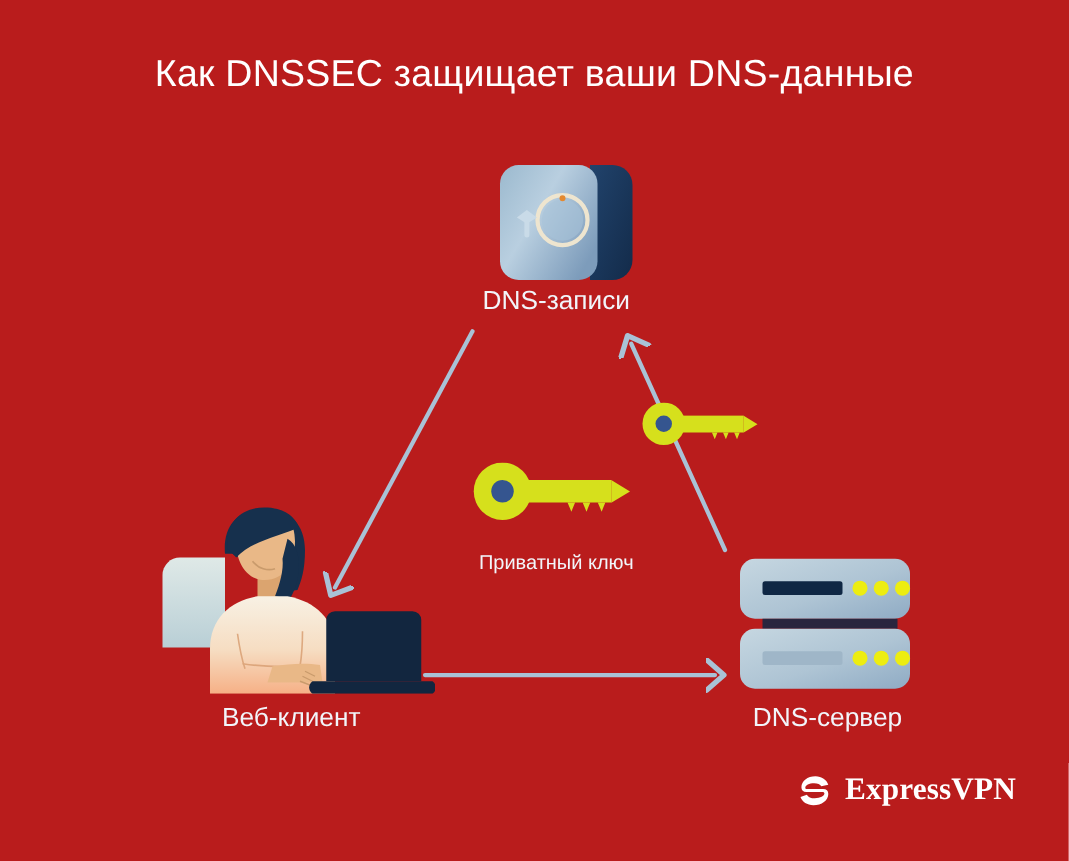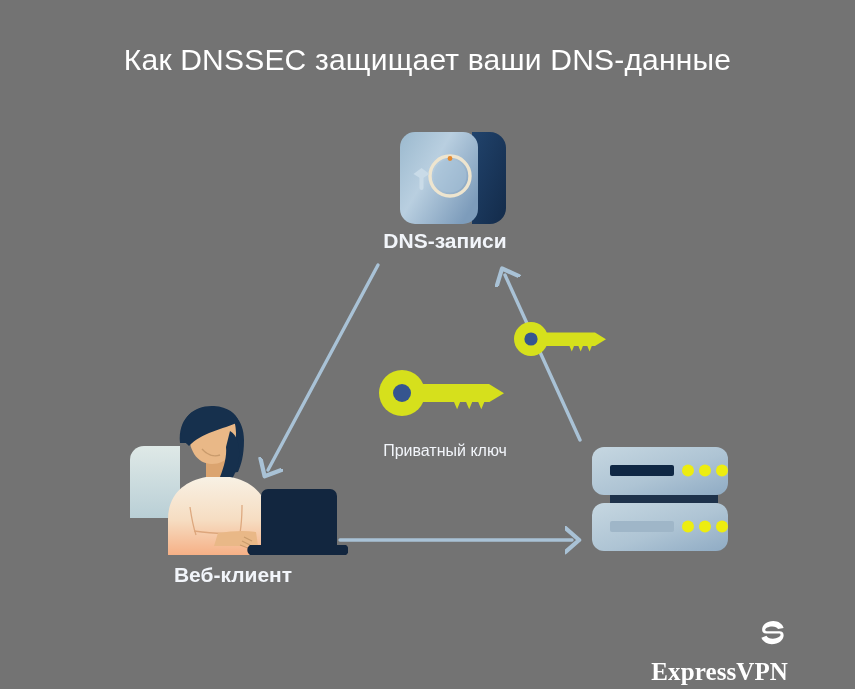"Как DNSSEC защищает ваши DNS-данные" #infographic { background: #737373 -> #b91c1c }
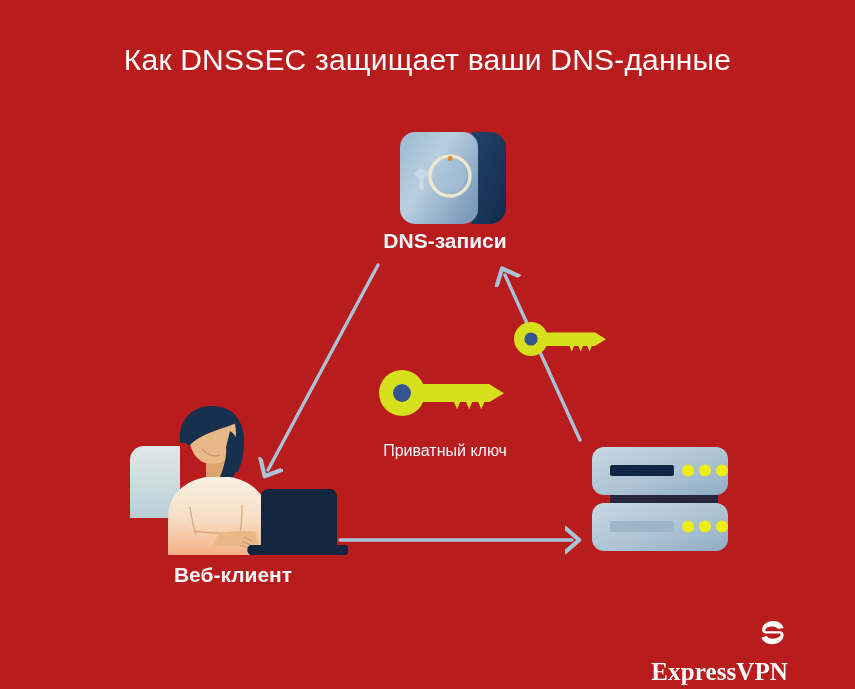"DNS-записи" .node-label { font-weight: 700 -> 400 }
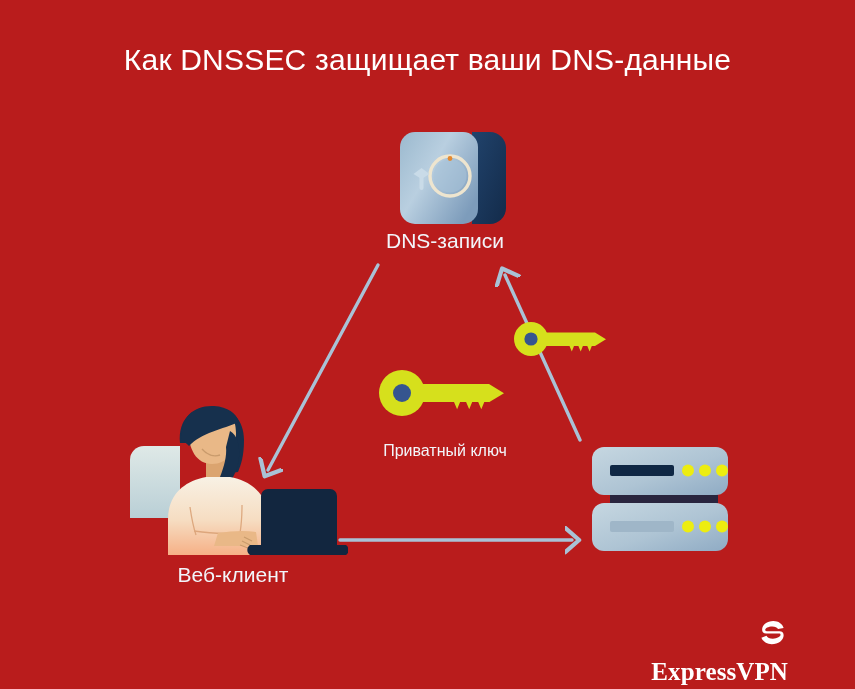"DNS-сервер" div.node-label { html: none -> <div>DNS-сервер</div> }
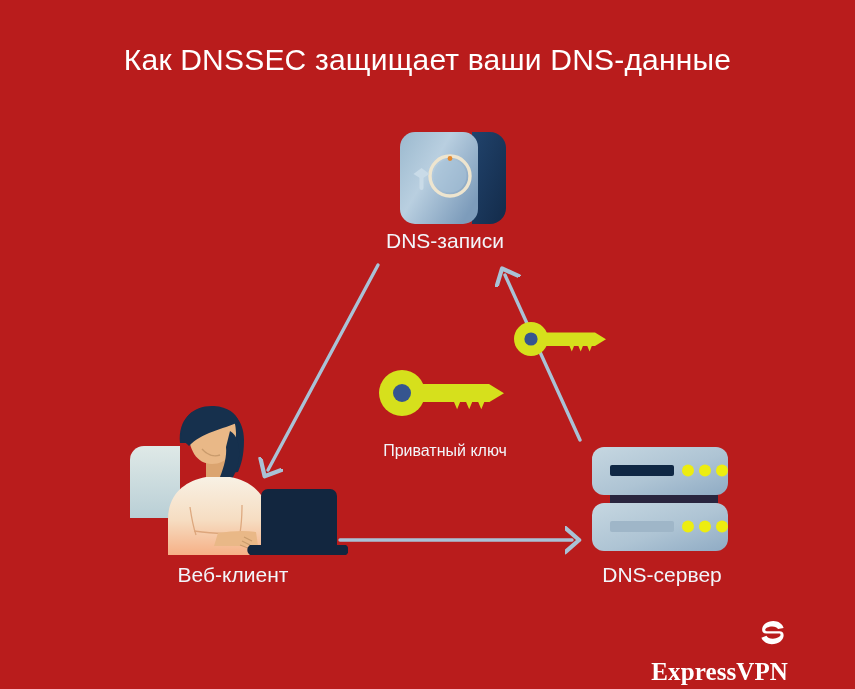"ExpressVPN" #logo { align-items: flex-end -> flex-start; flex-direction: column -> none }
